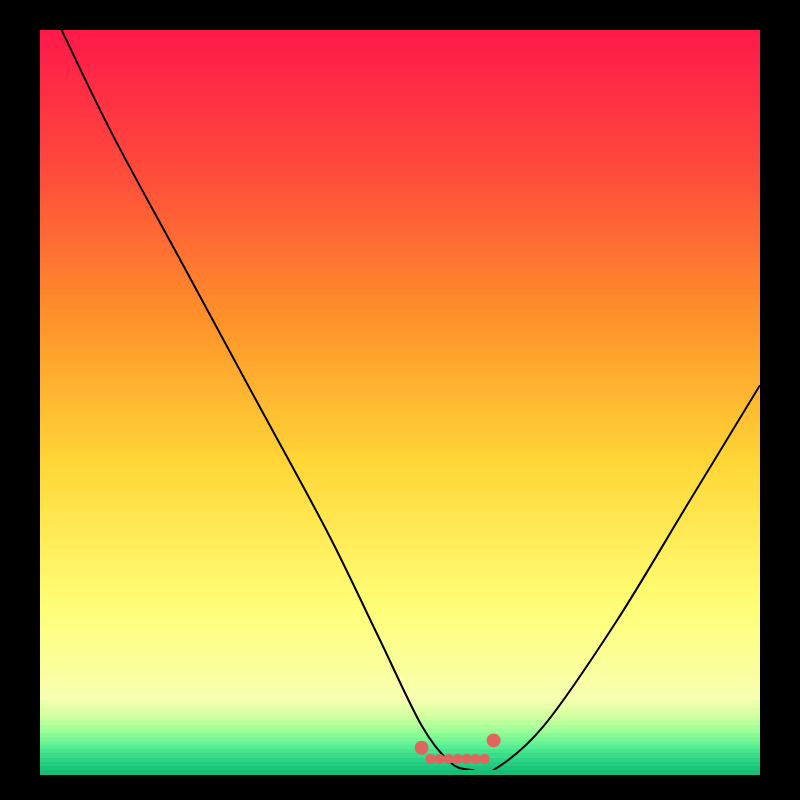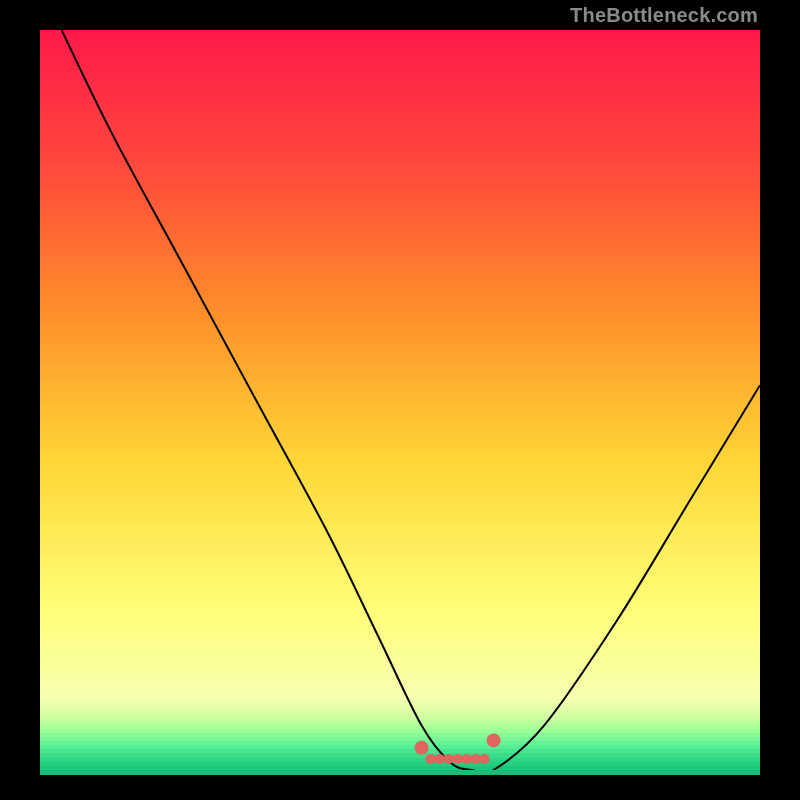"TheBottleneck.com" div.watermark { html: <div>TheBottleneck.com</div> -> none }
